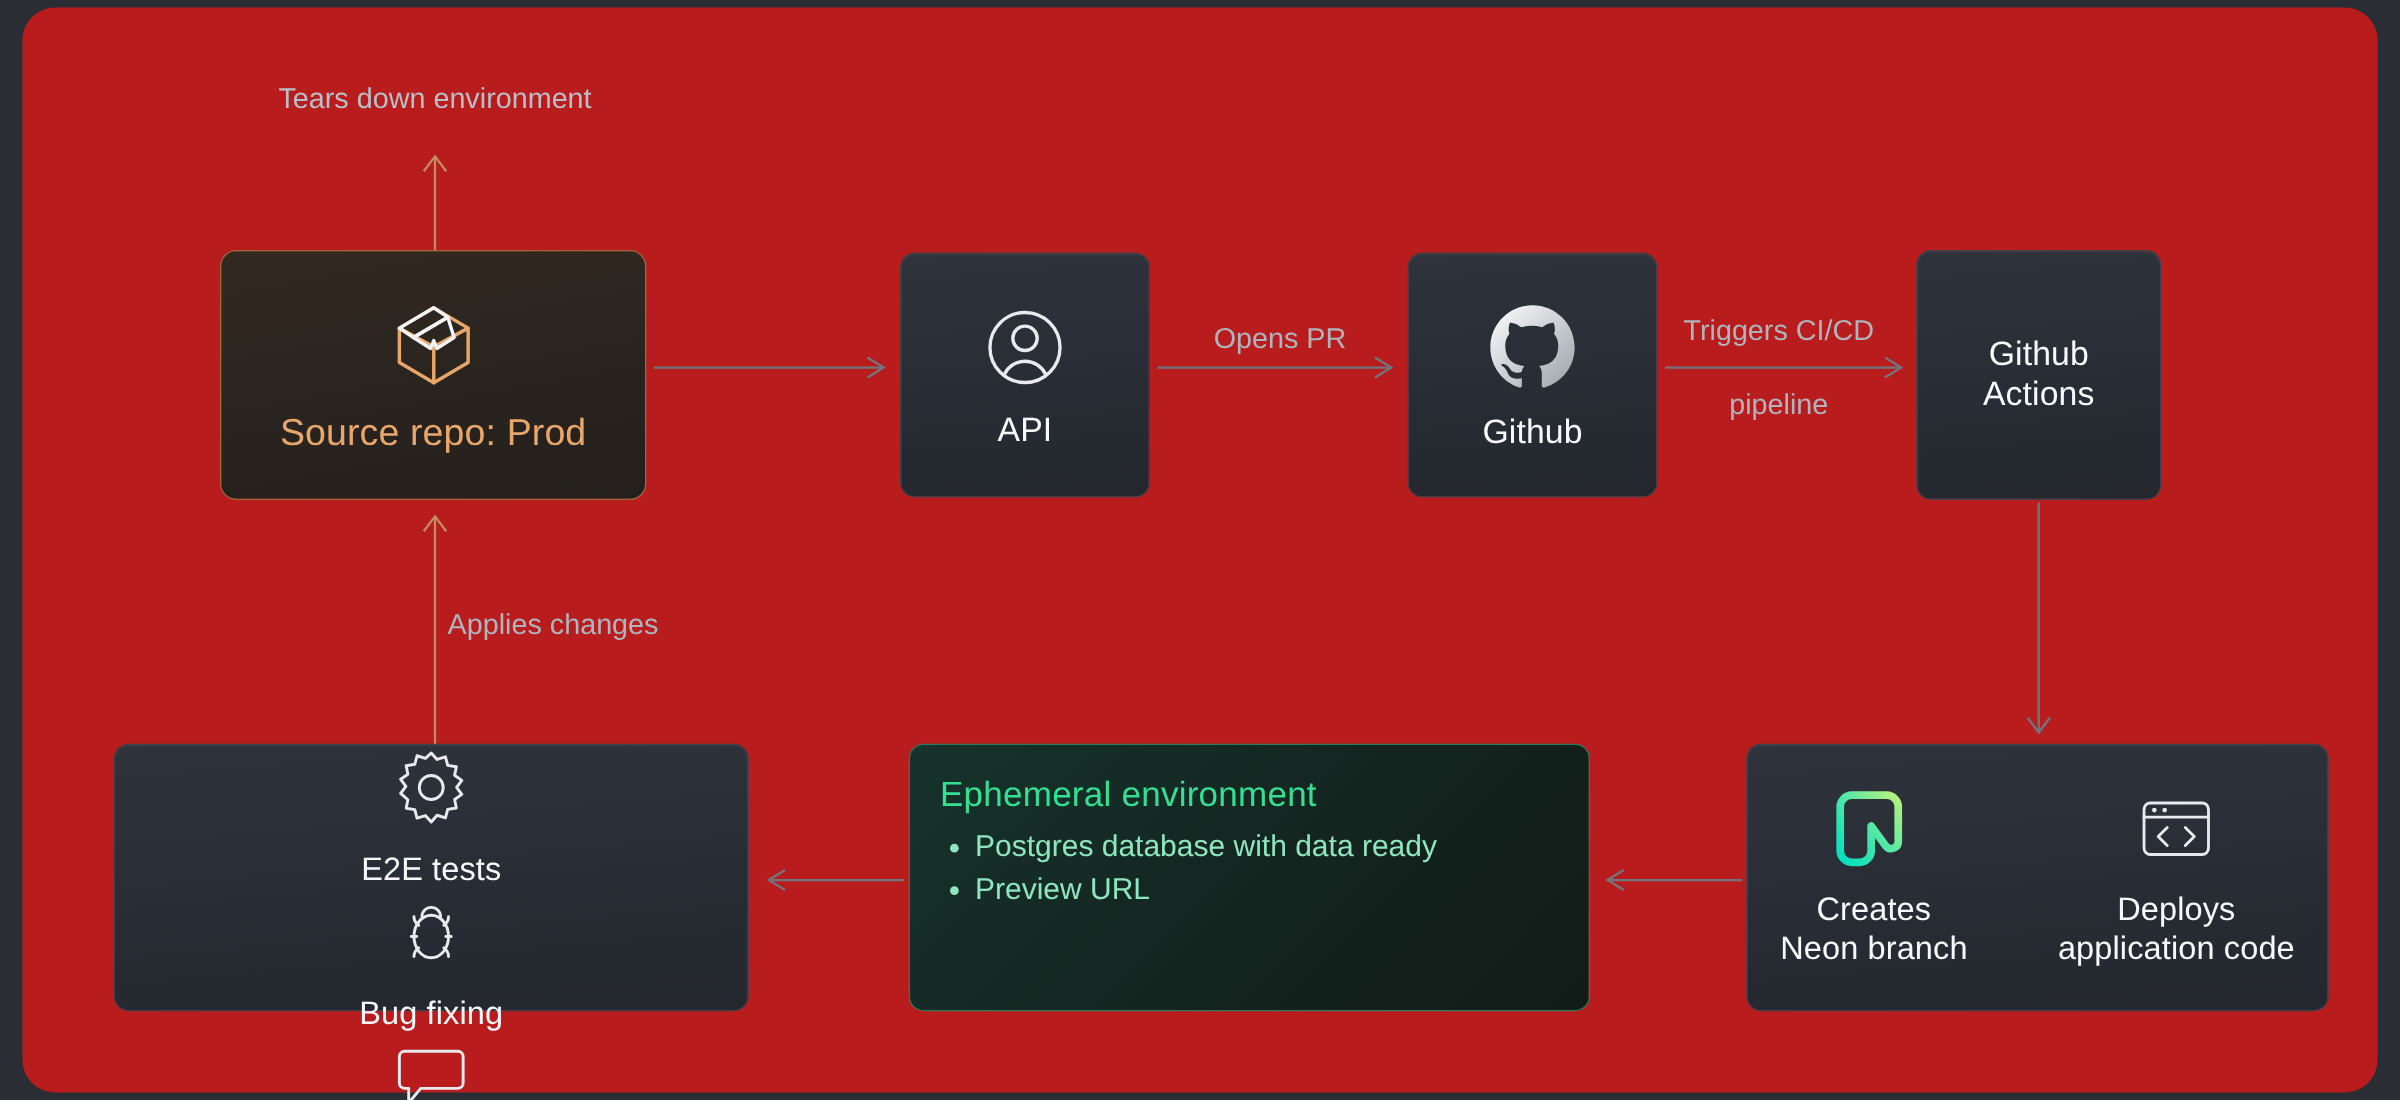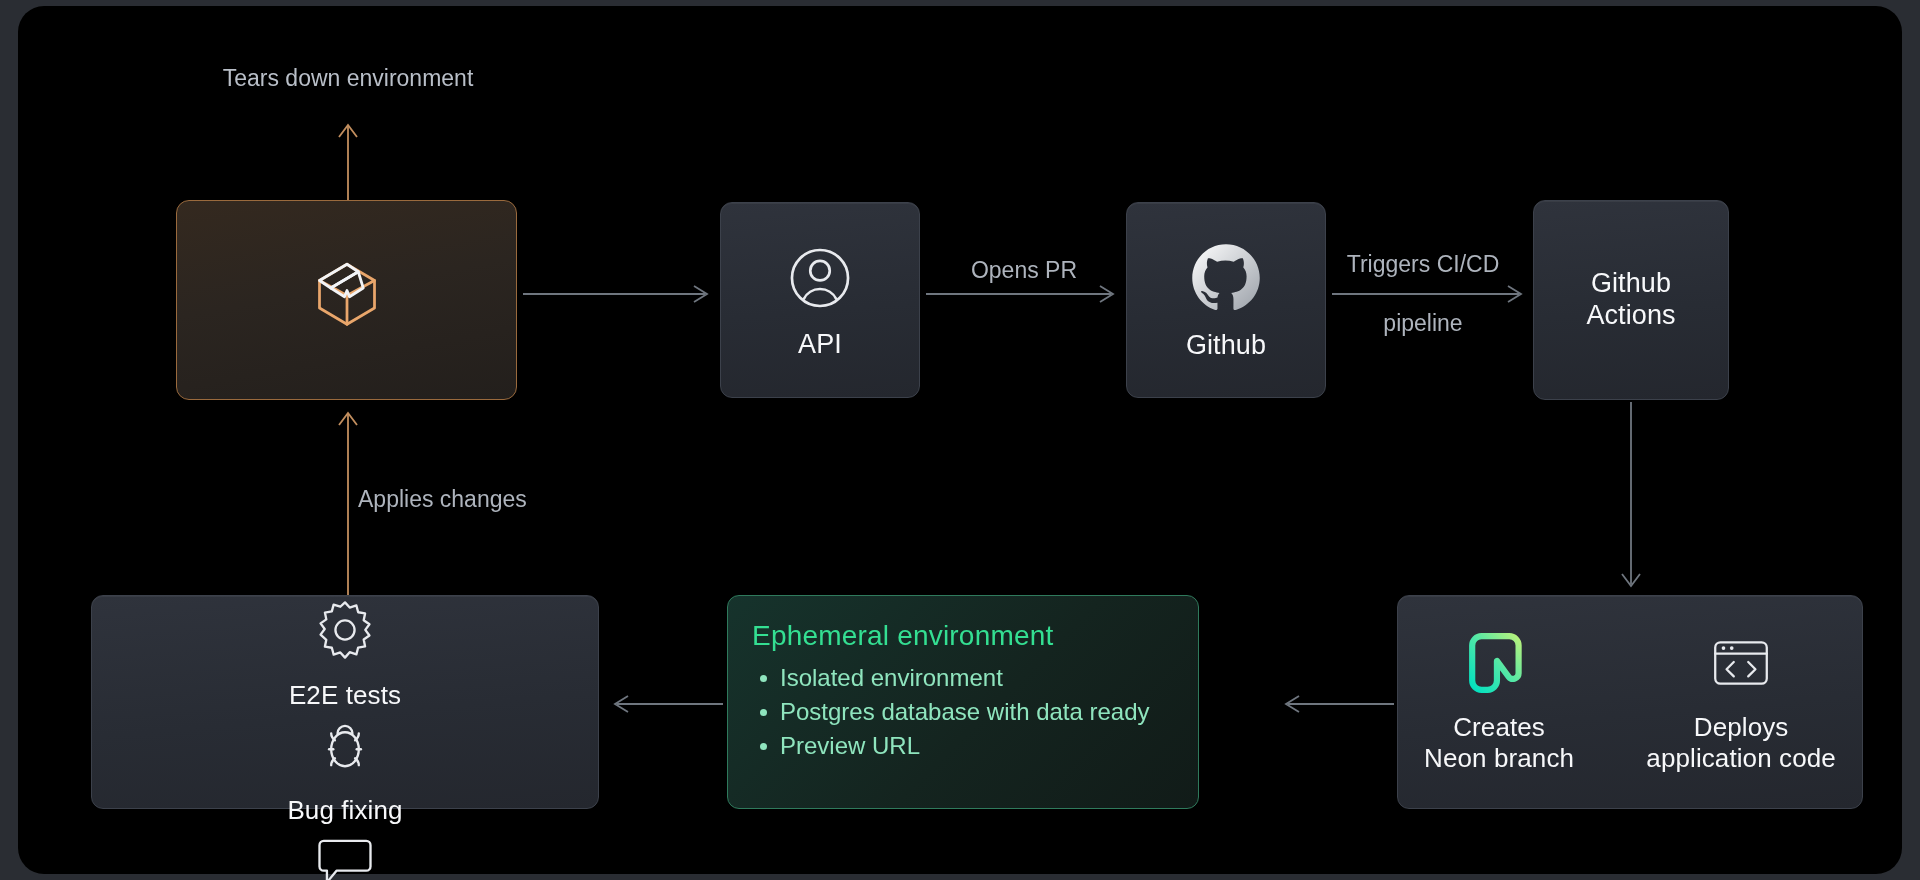"Tears down environment" #canvas { background: #000000 -> #b91c1c }
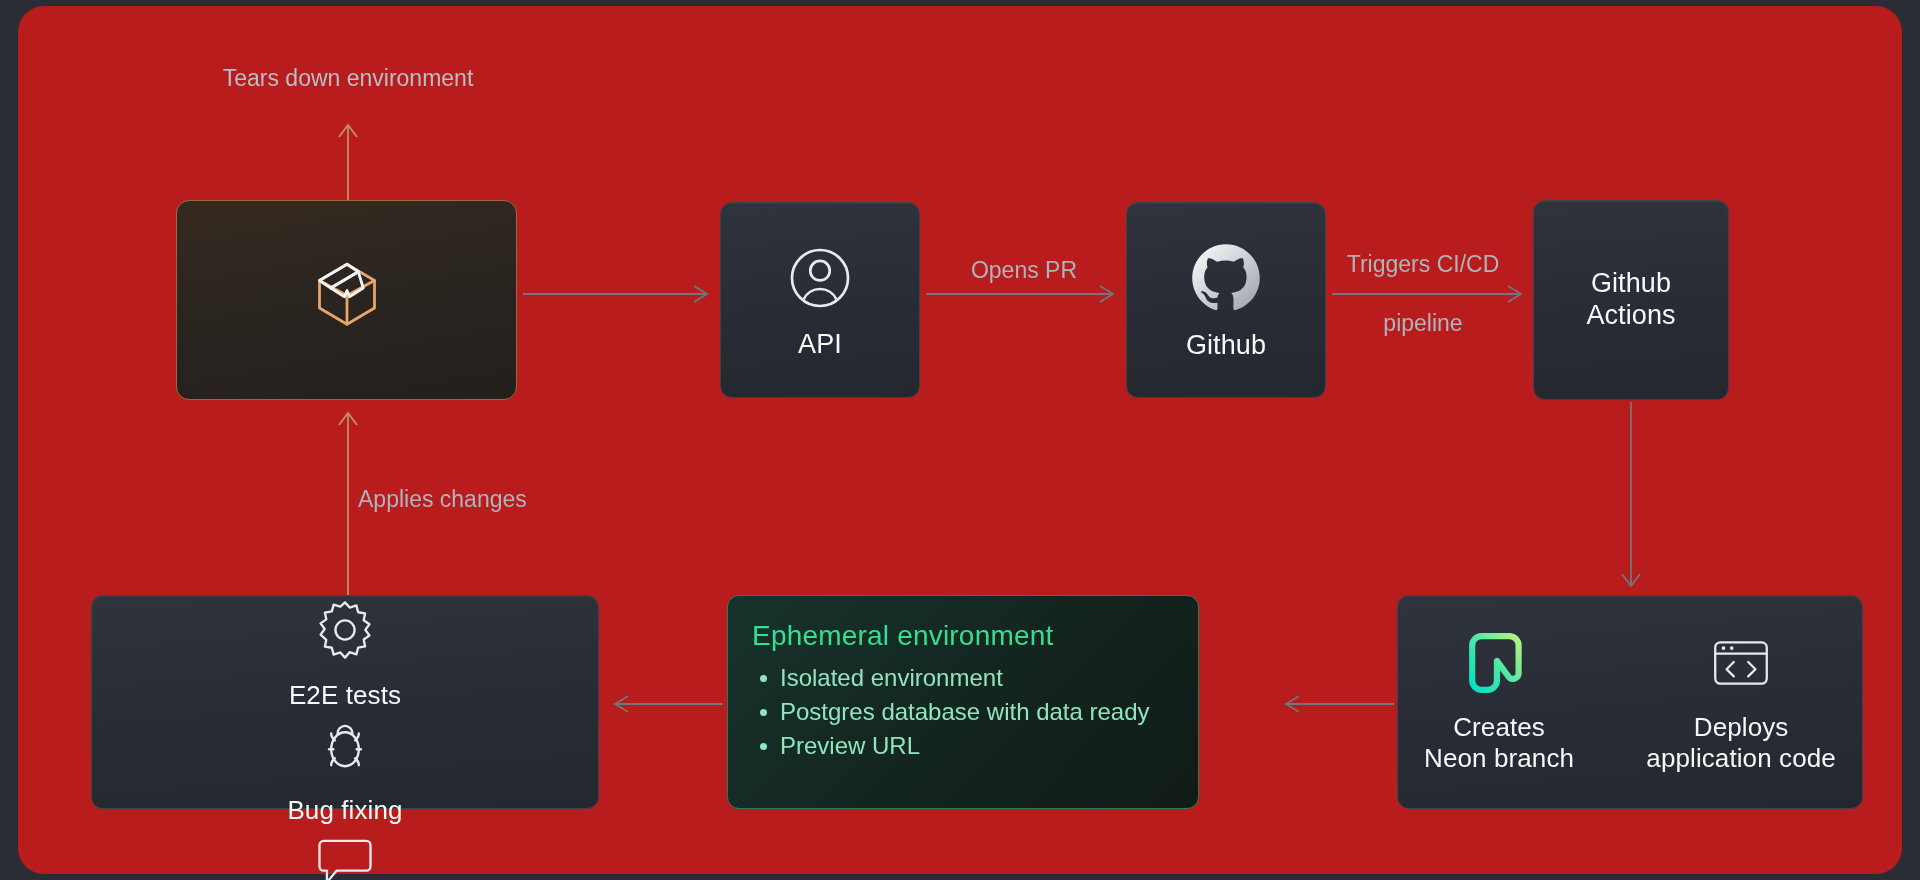"Source repo: Prod" div.node-label { html: none -> <div>Source repo: Prod</div> }
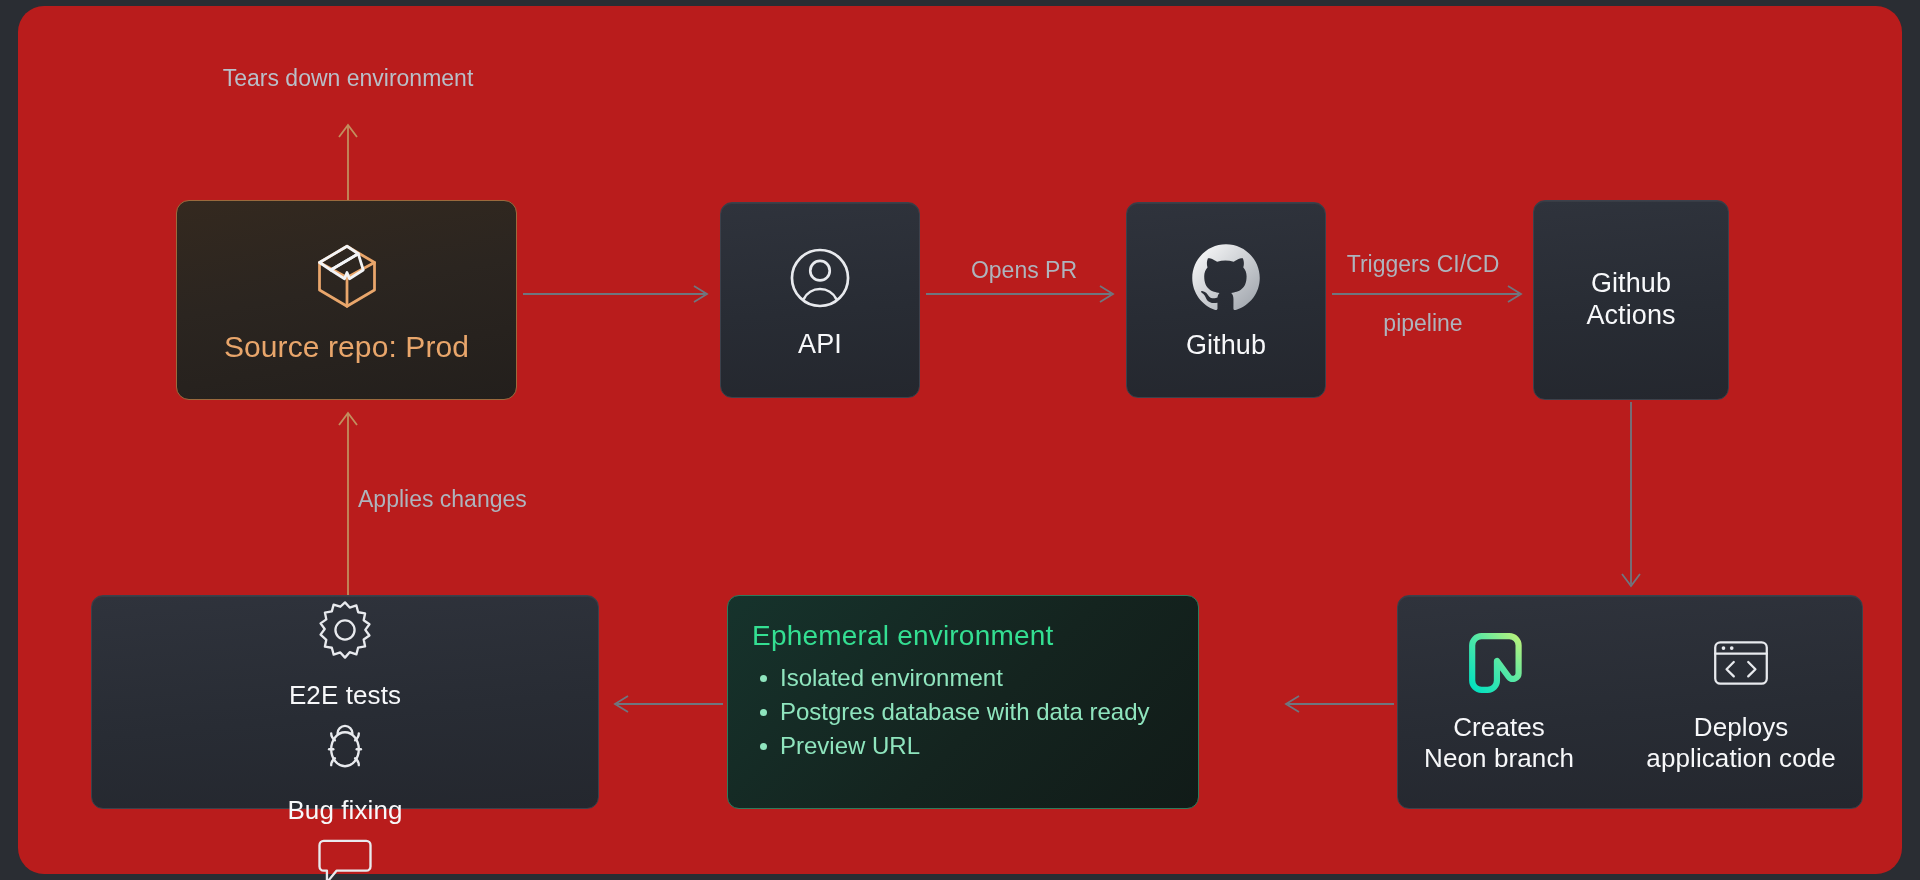"Ephemeral environment" #ephemeral-node { width: 472px -> 545px }
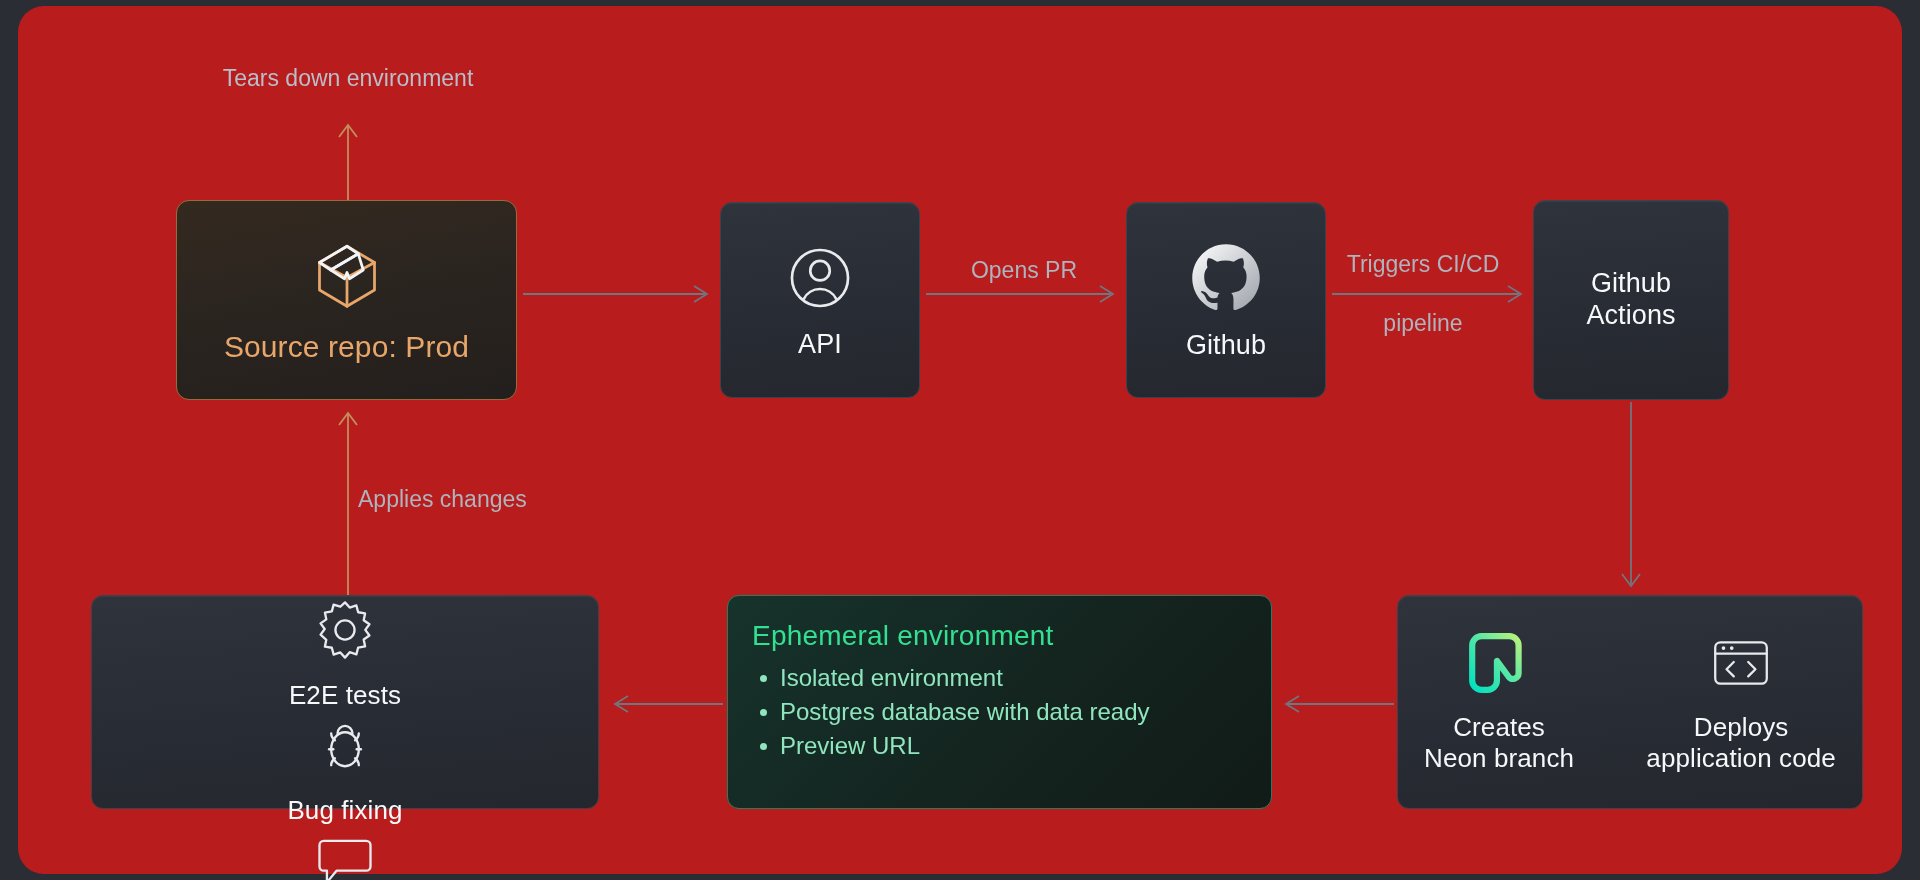"Isolated environment" li { html: <li>Isolated environment</li> -> none }
